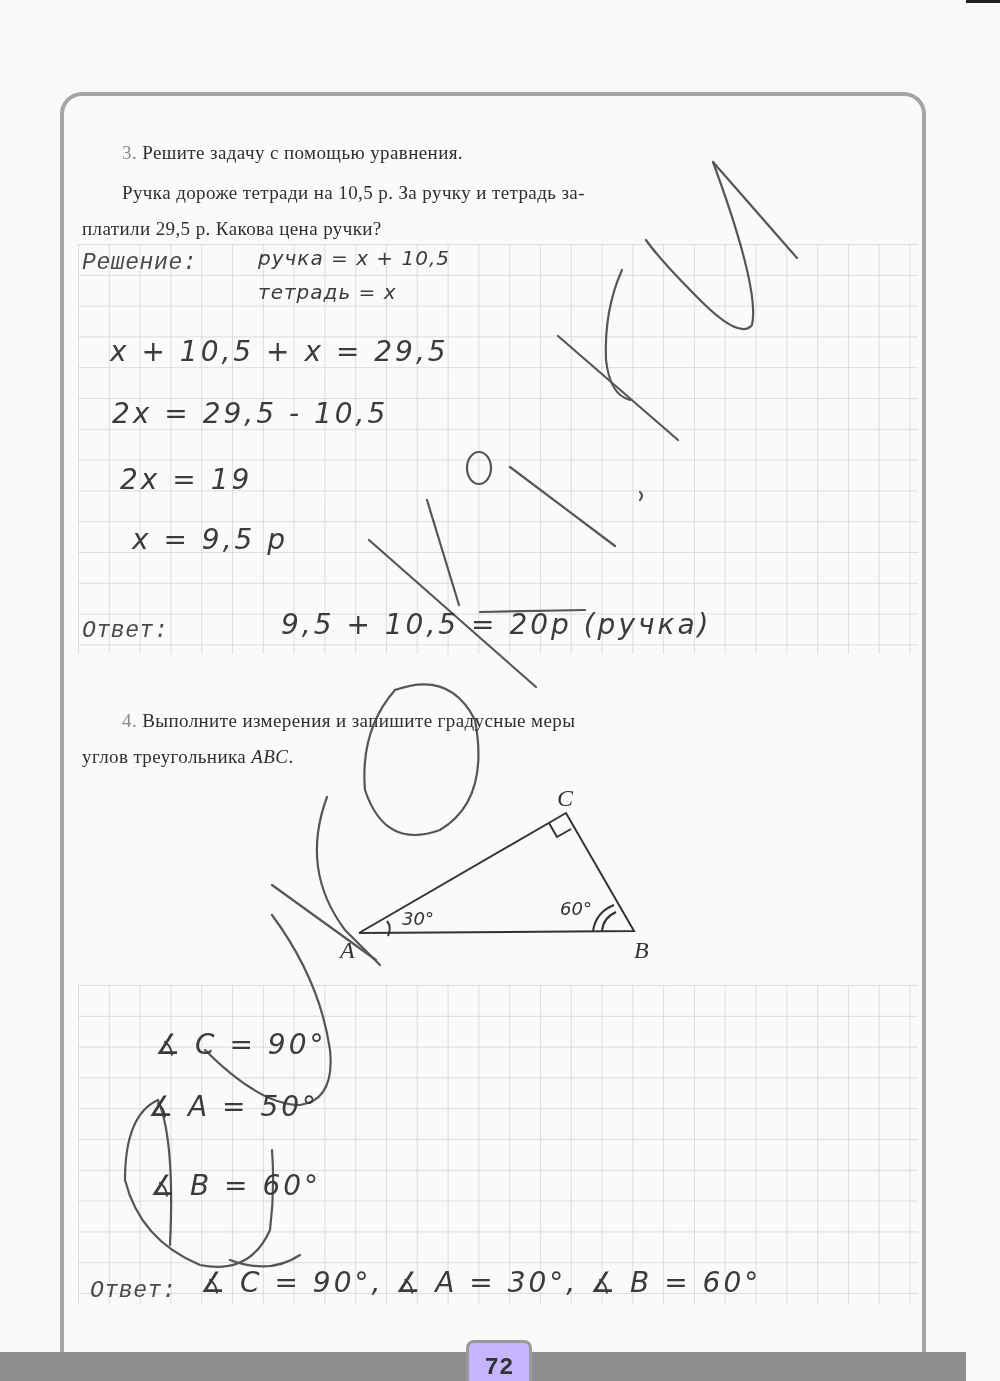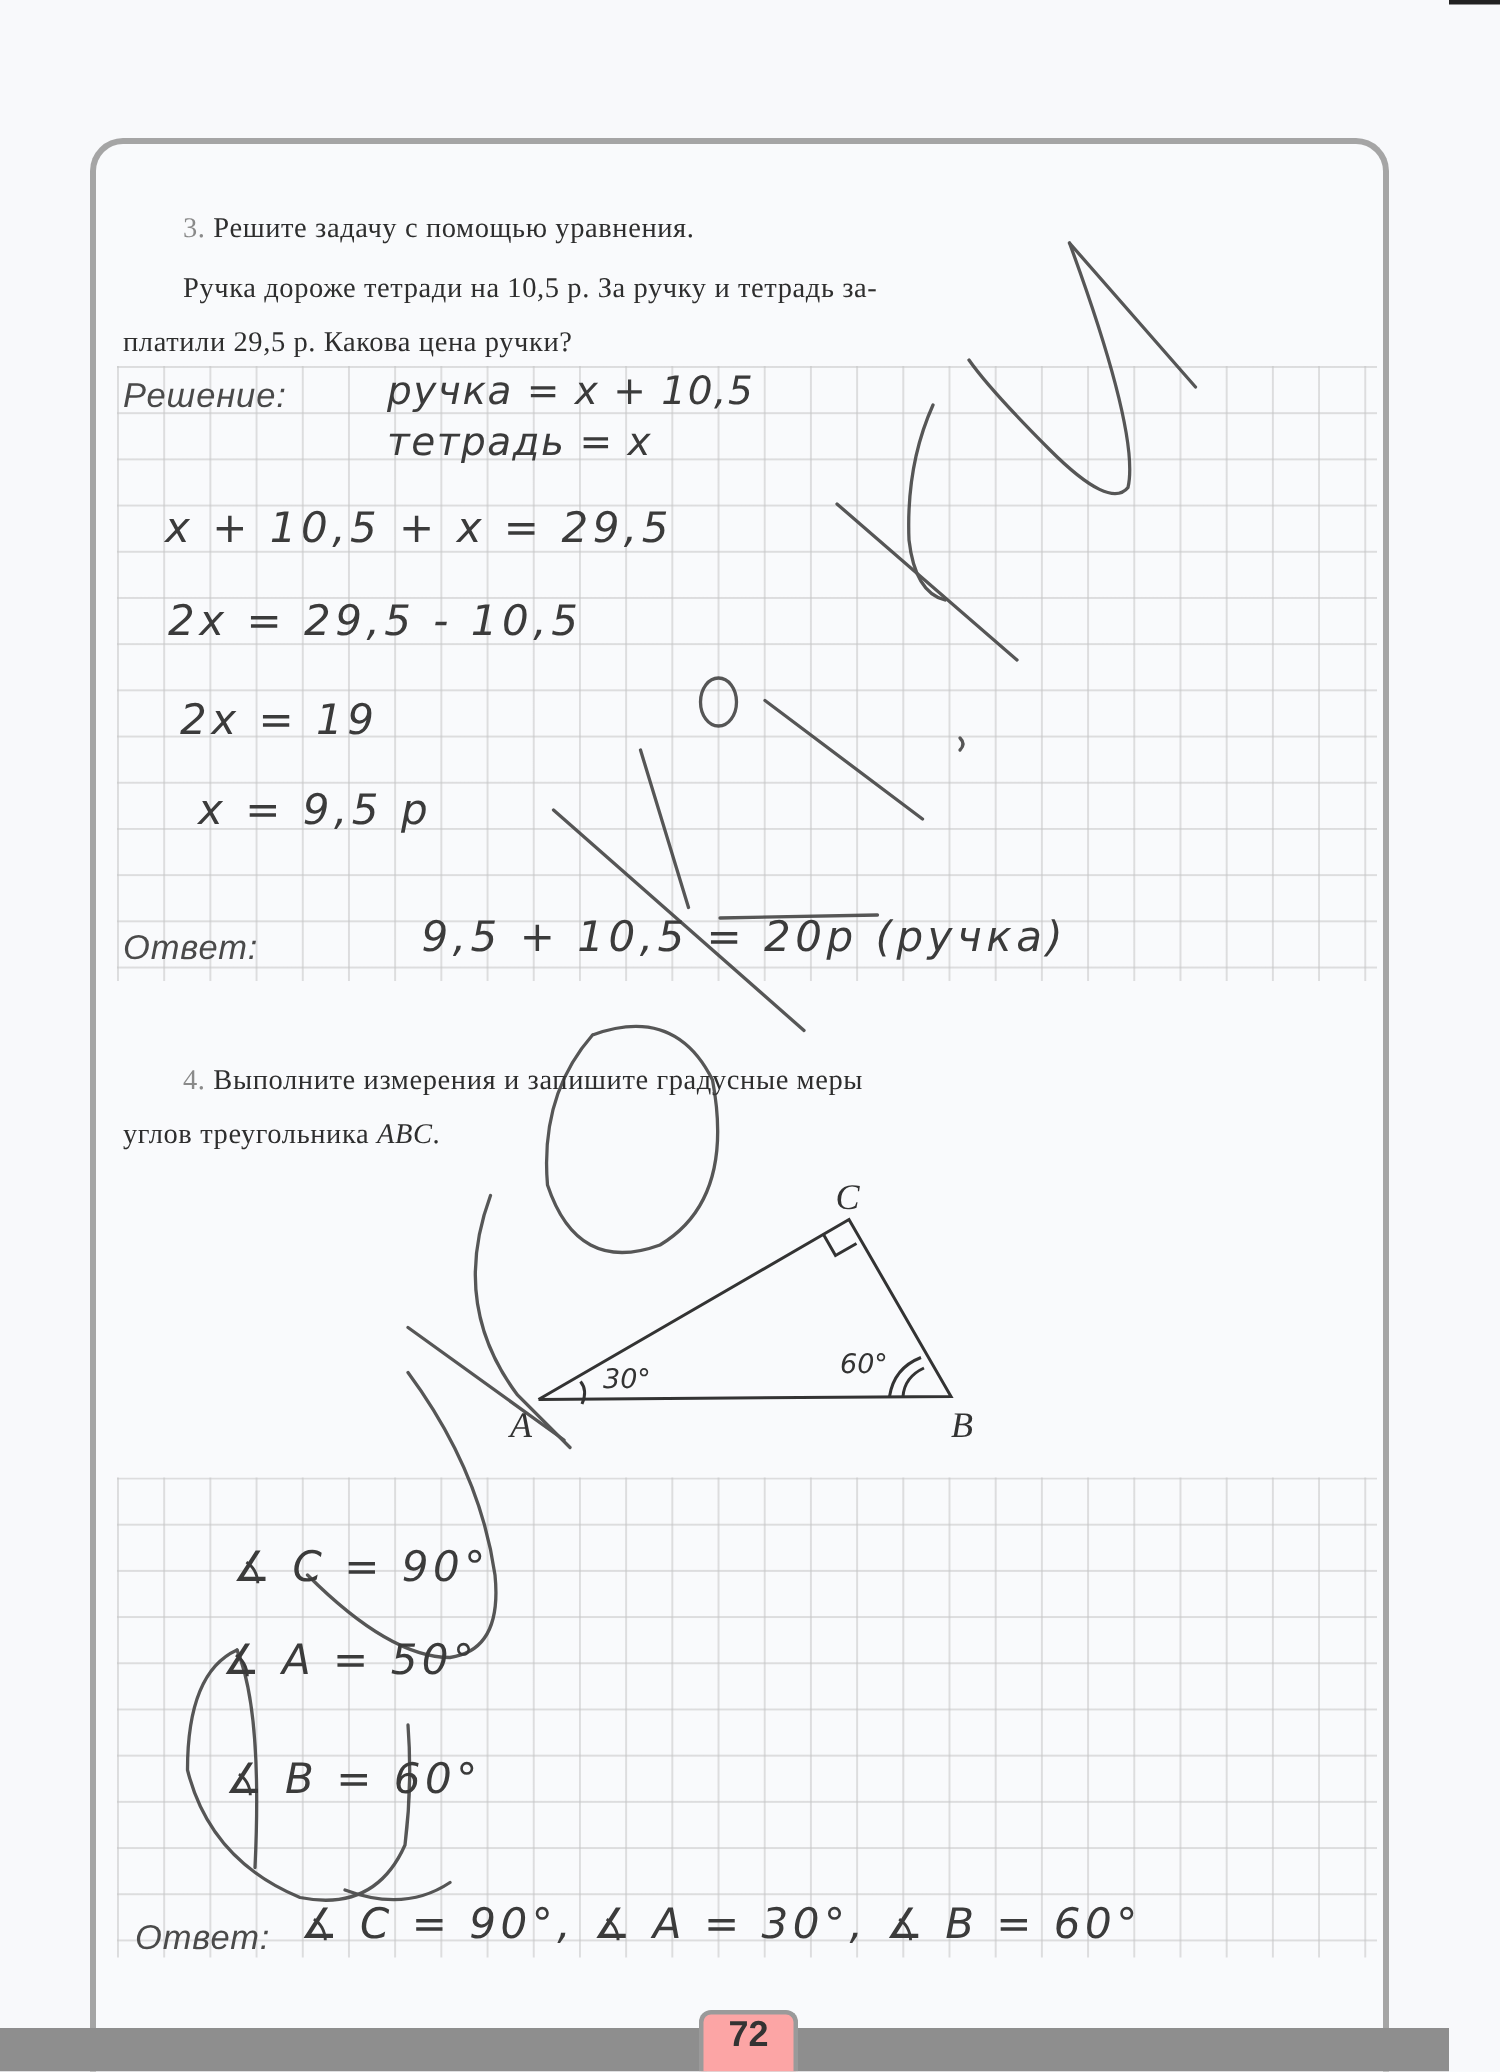"Решение:" .label { font-family: Liberation Sans, sans-serif -> Liberation Mono, monospace }
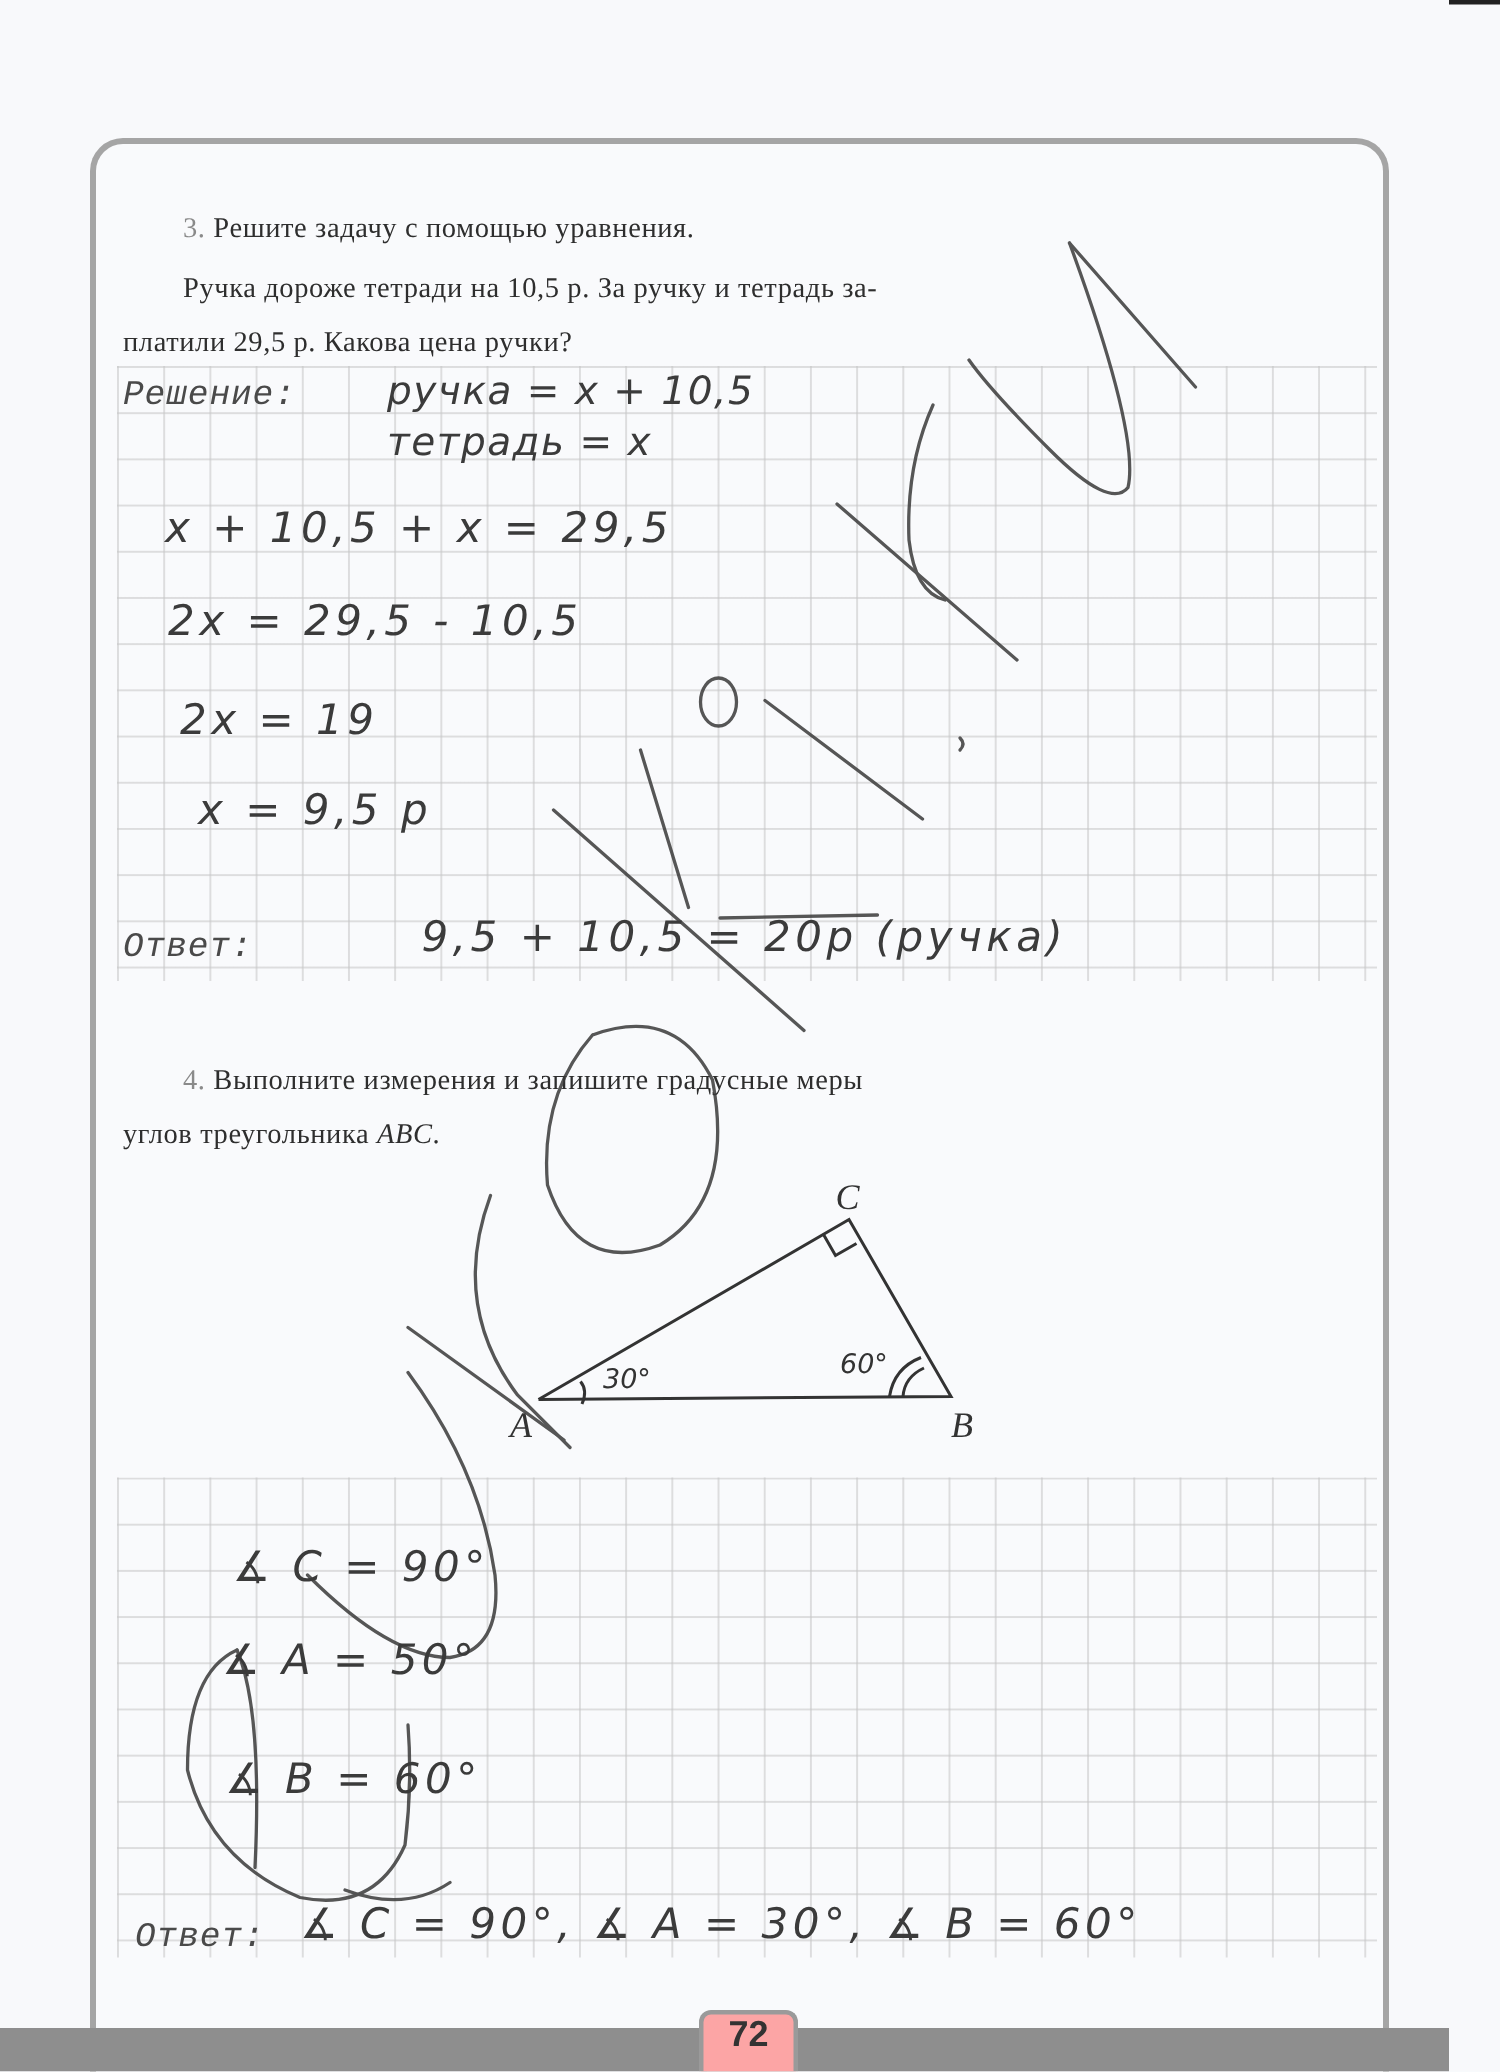"ручка = x + 10,5" .small-hand { font-size: 26px -> 20px }
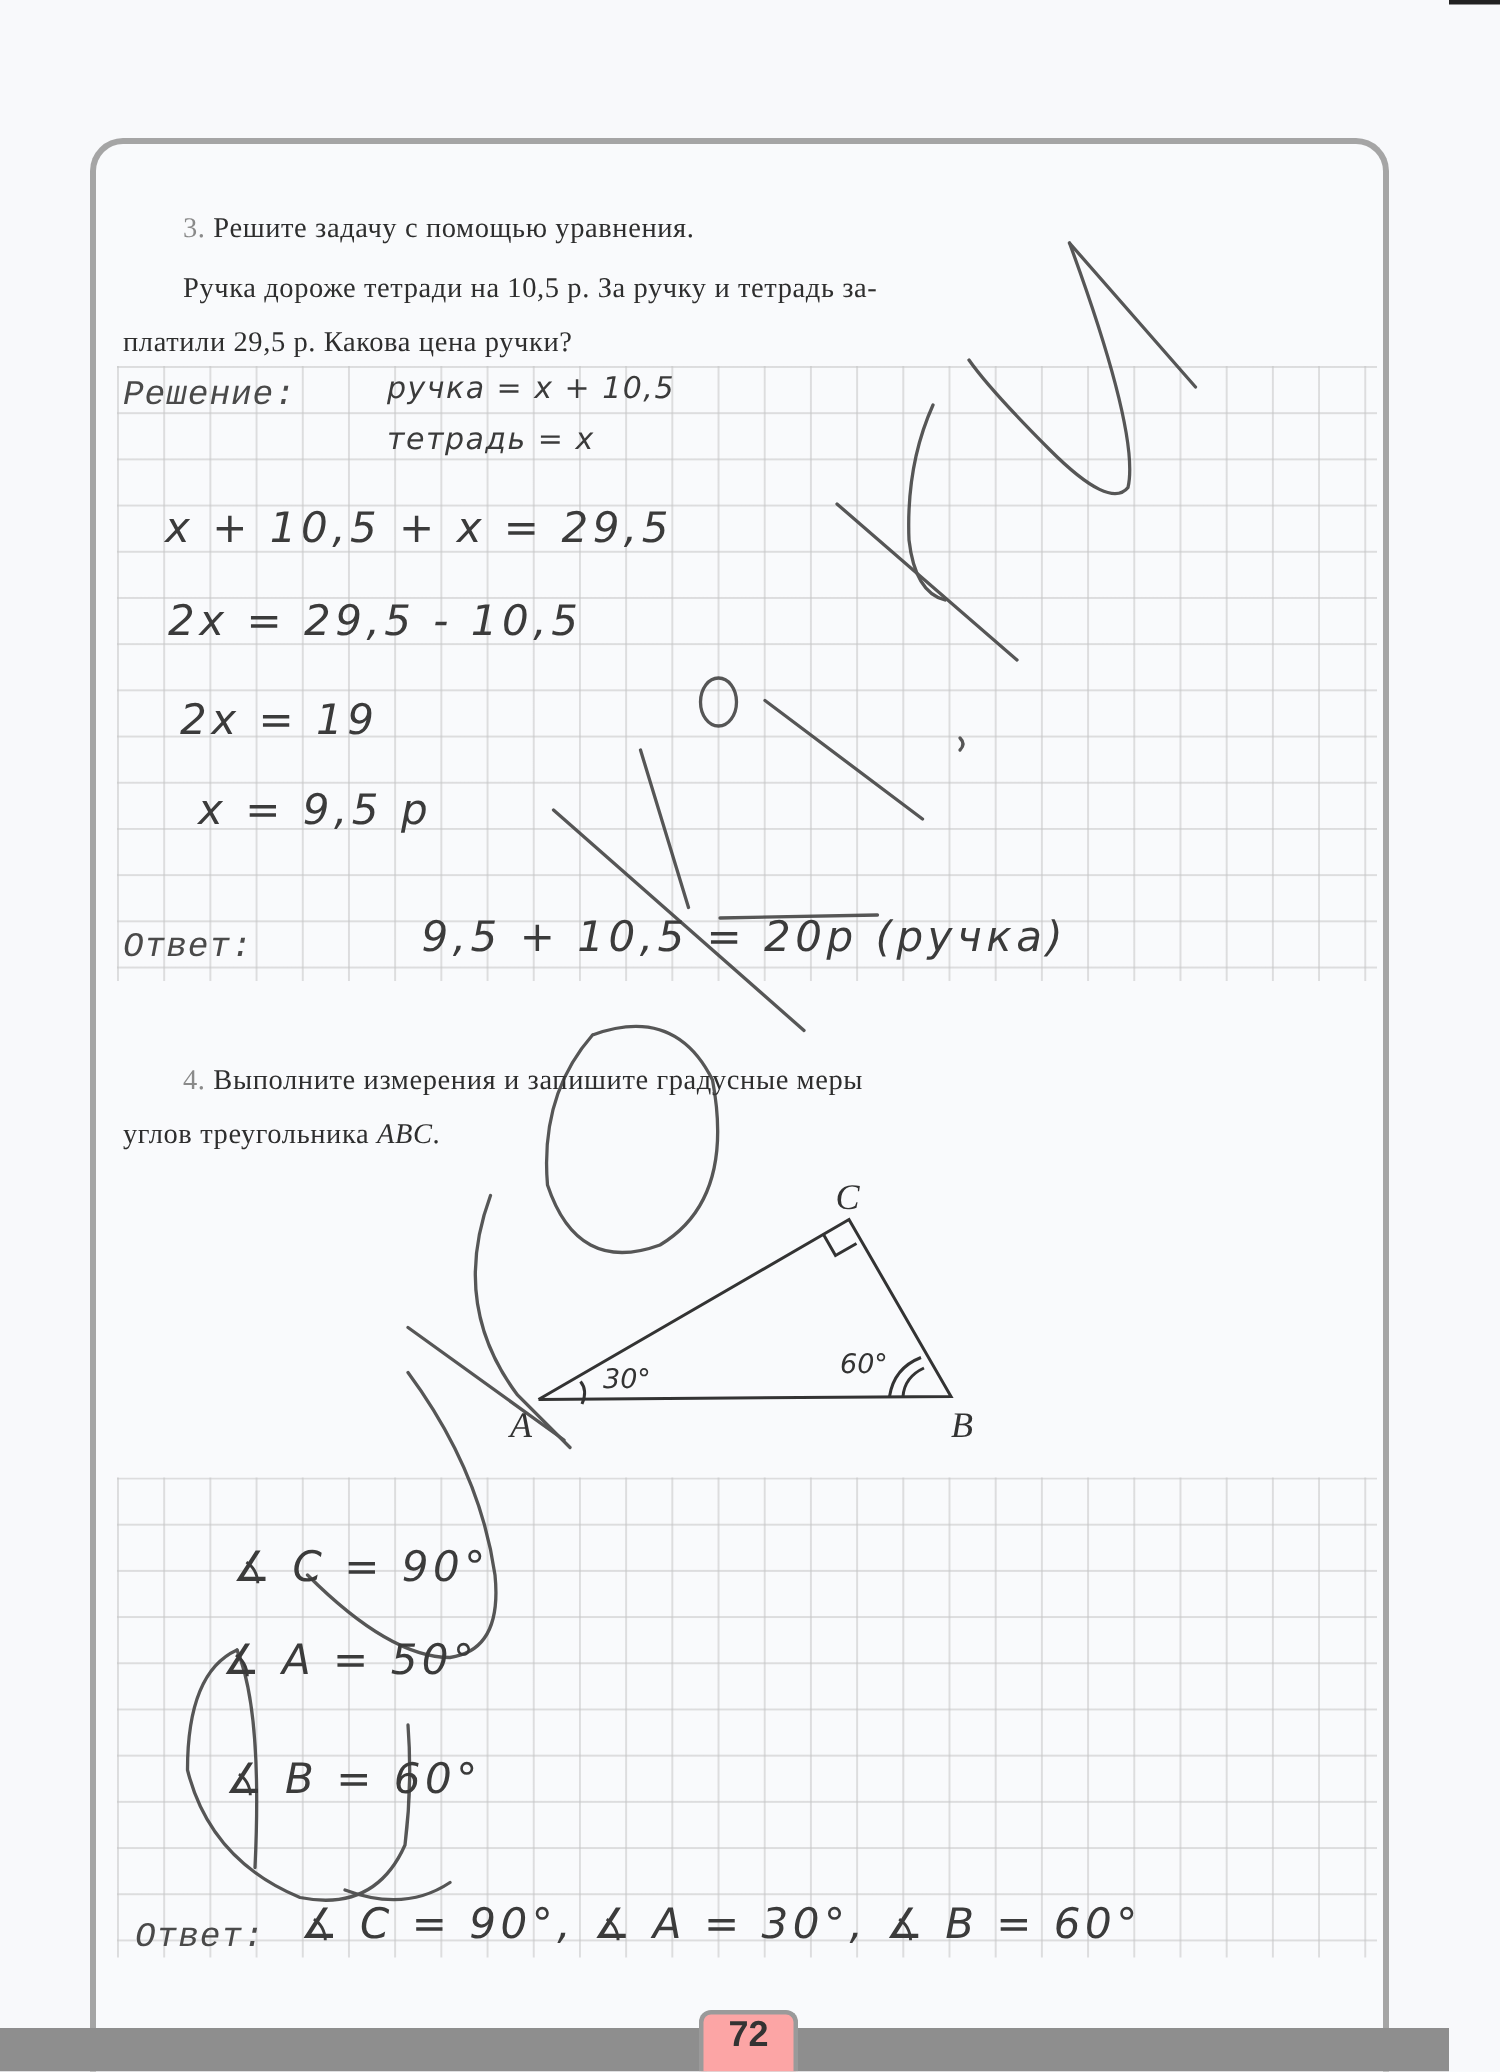"72" .page-tab { align-items: flex-start -> flex-end; background: #fca5a5 -> #c4b5fd; font-family: Liberation Sans, sans-serif -> Liberation Mono, monospace }
